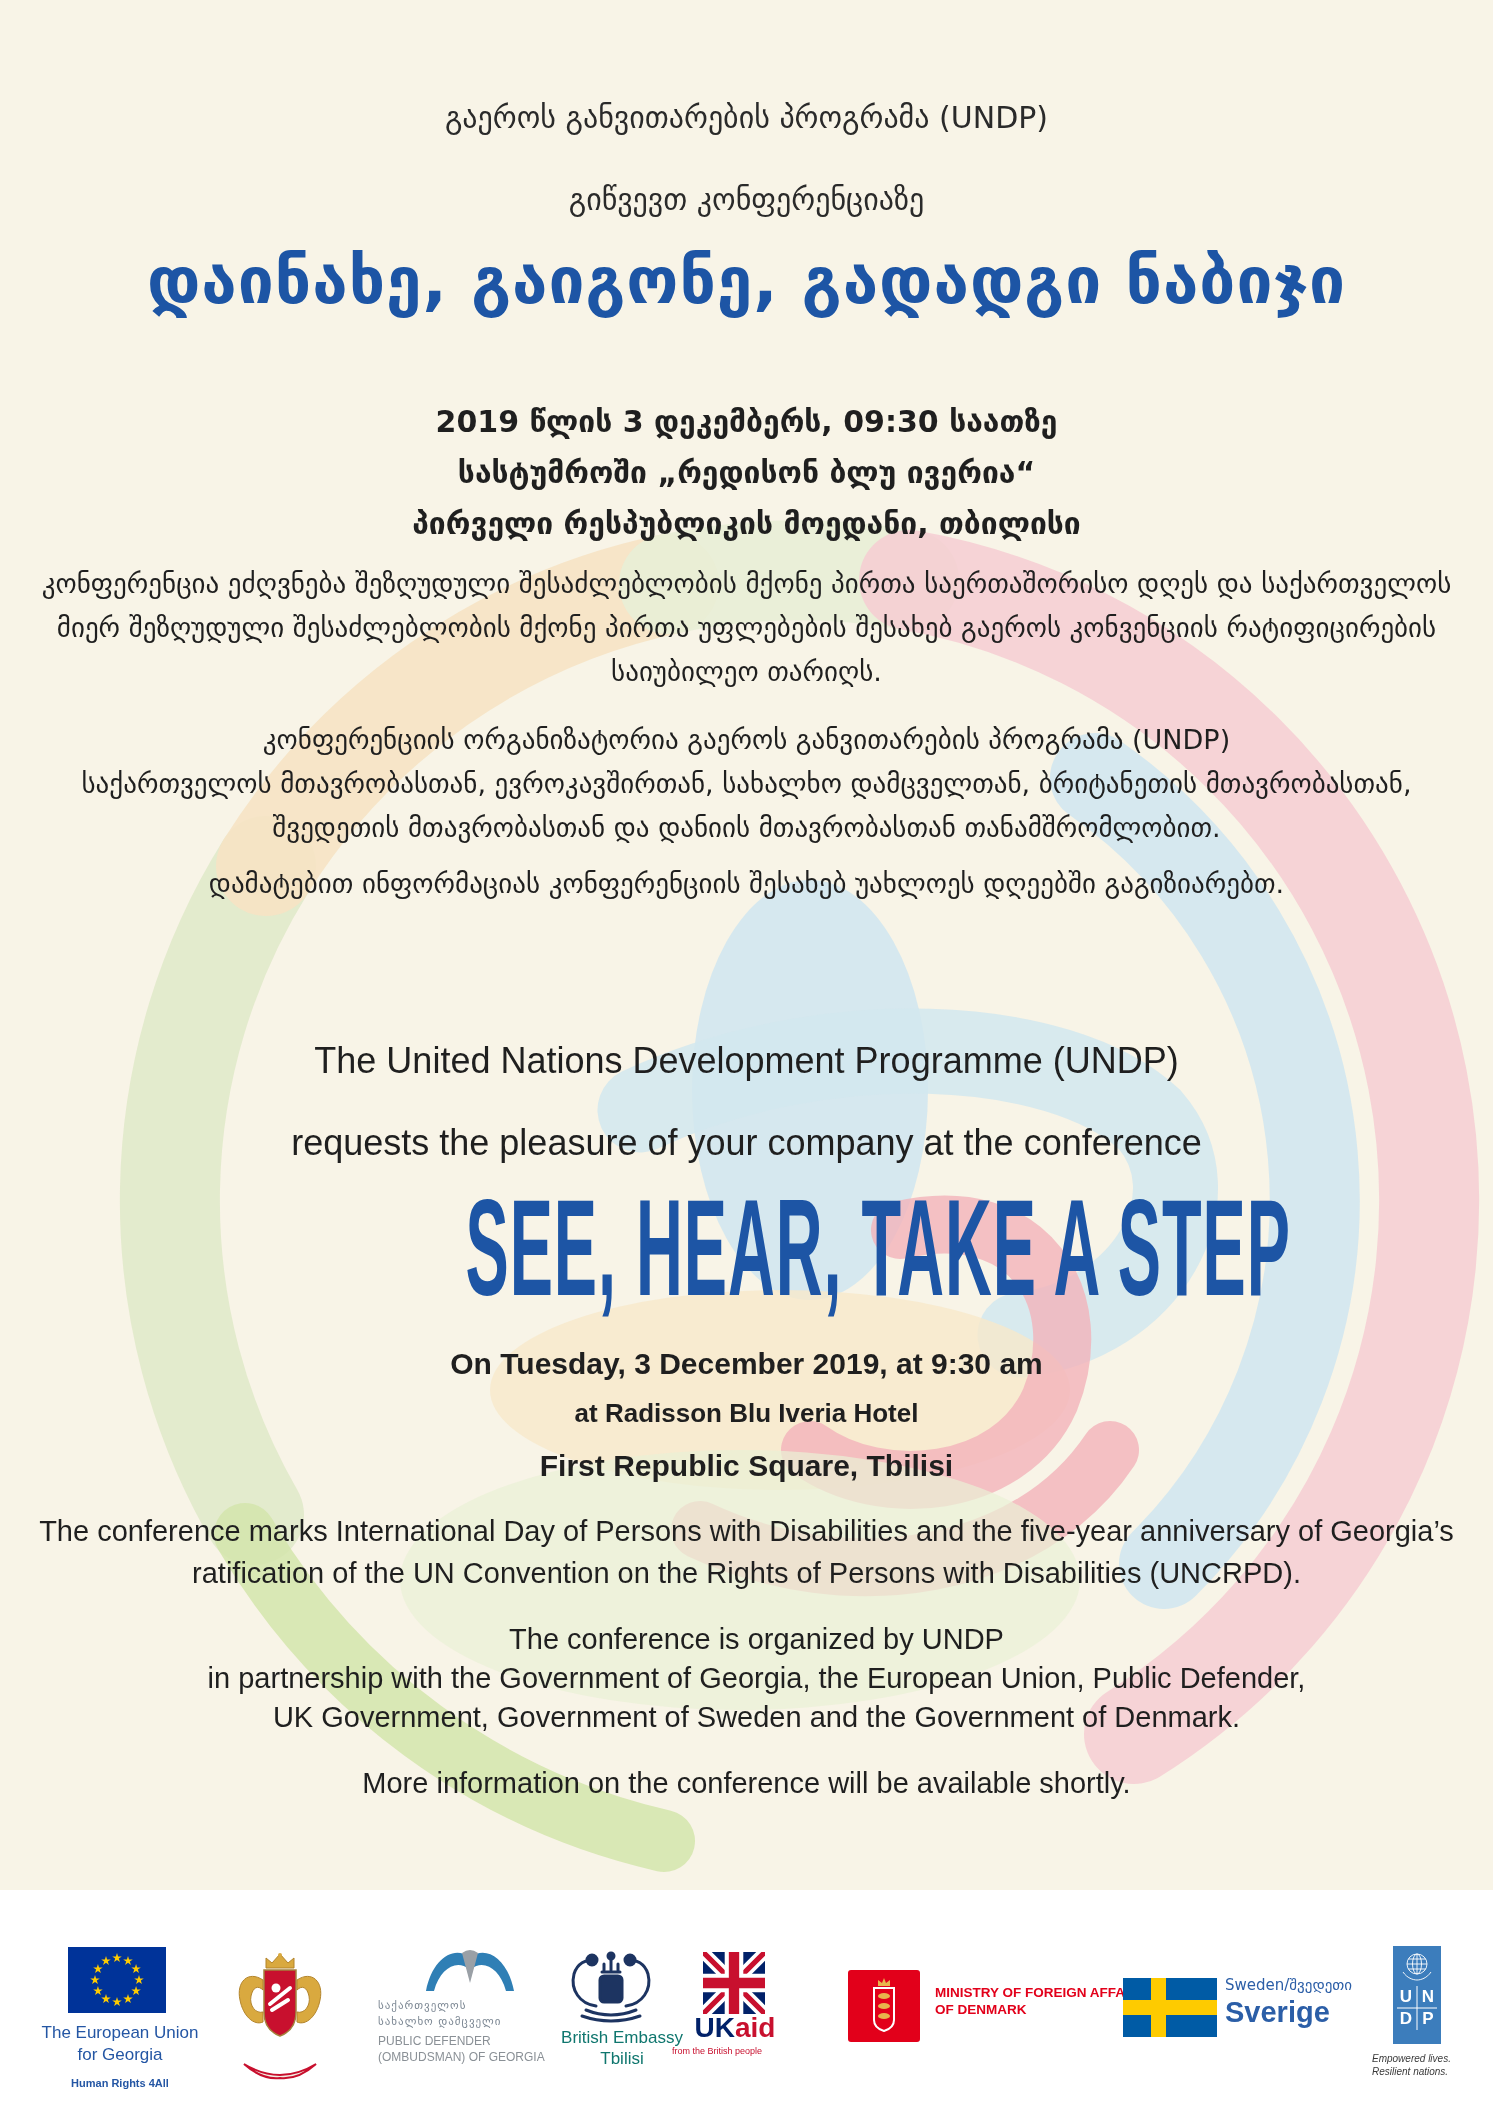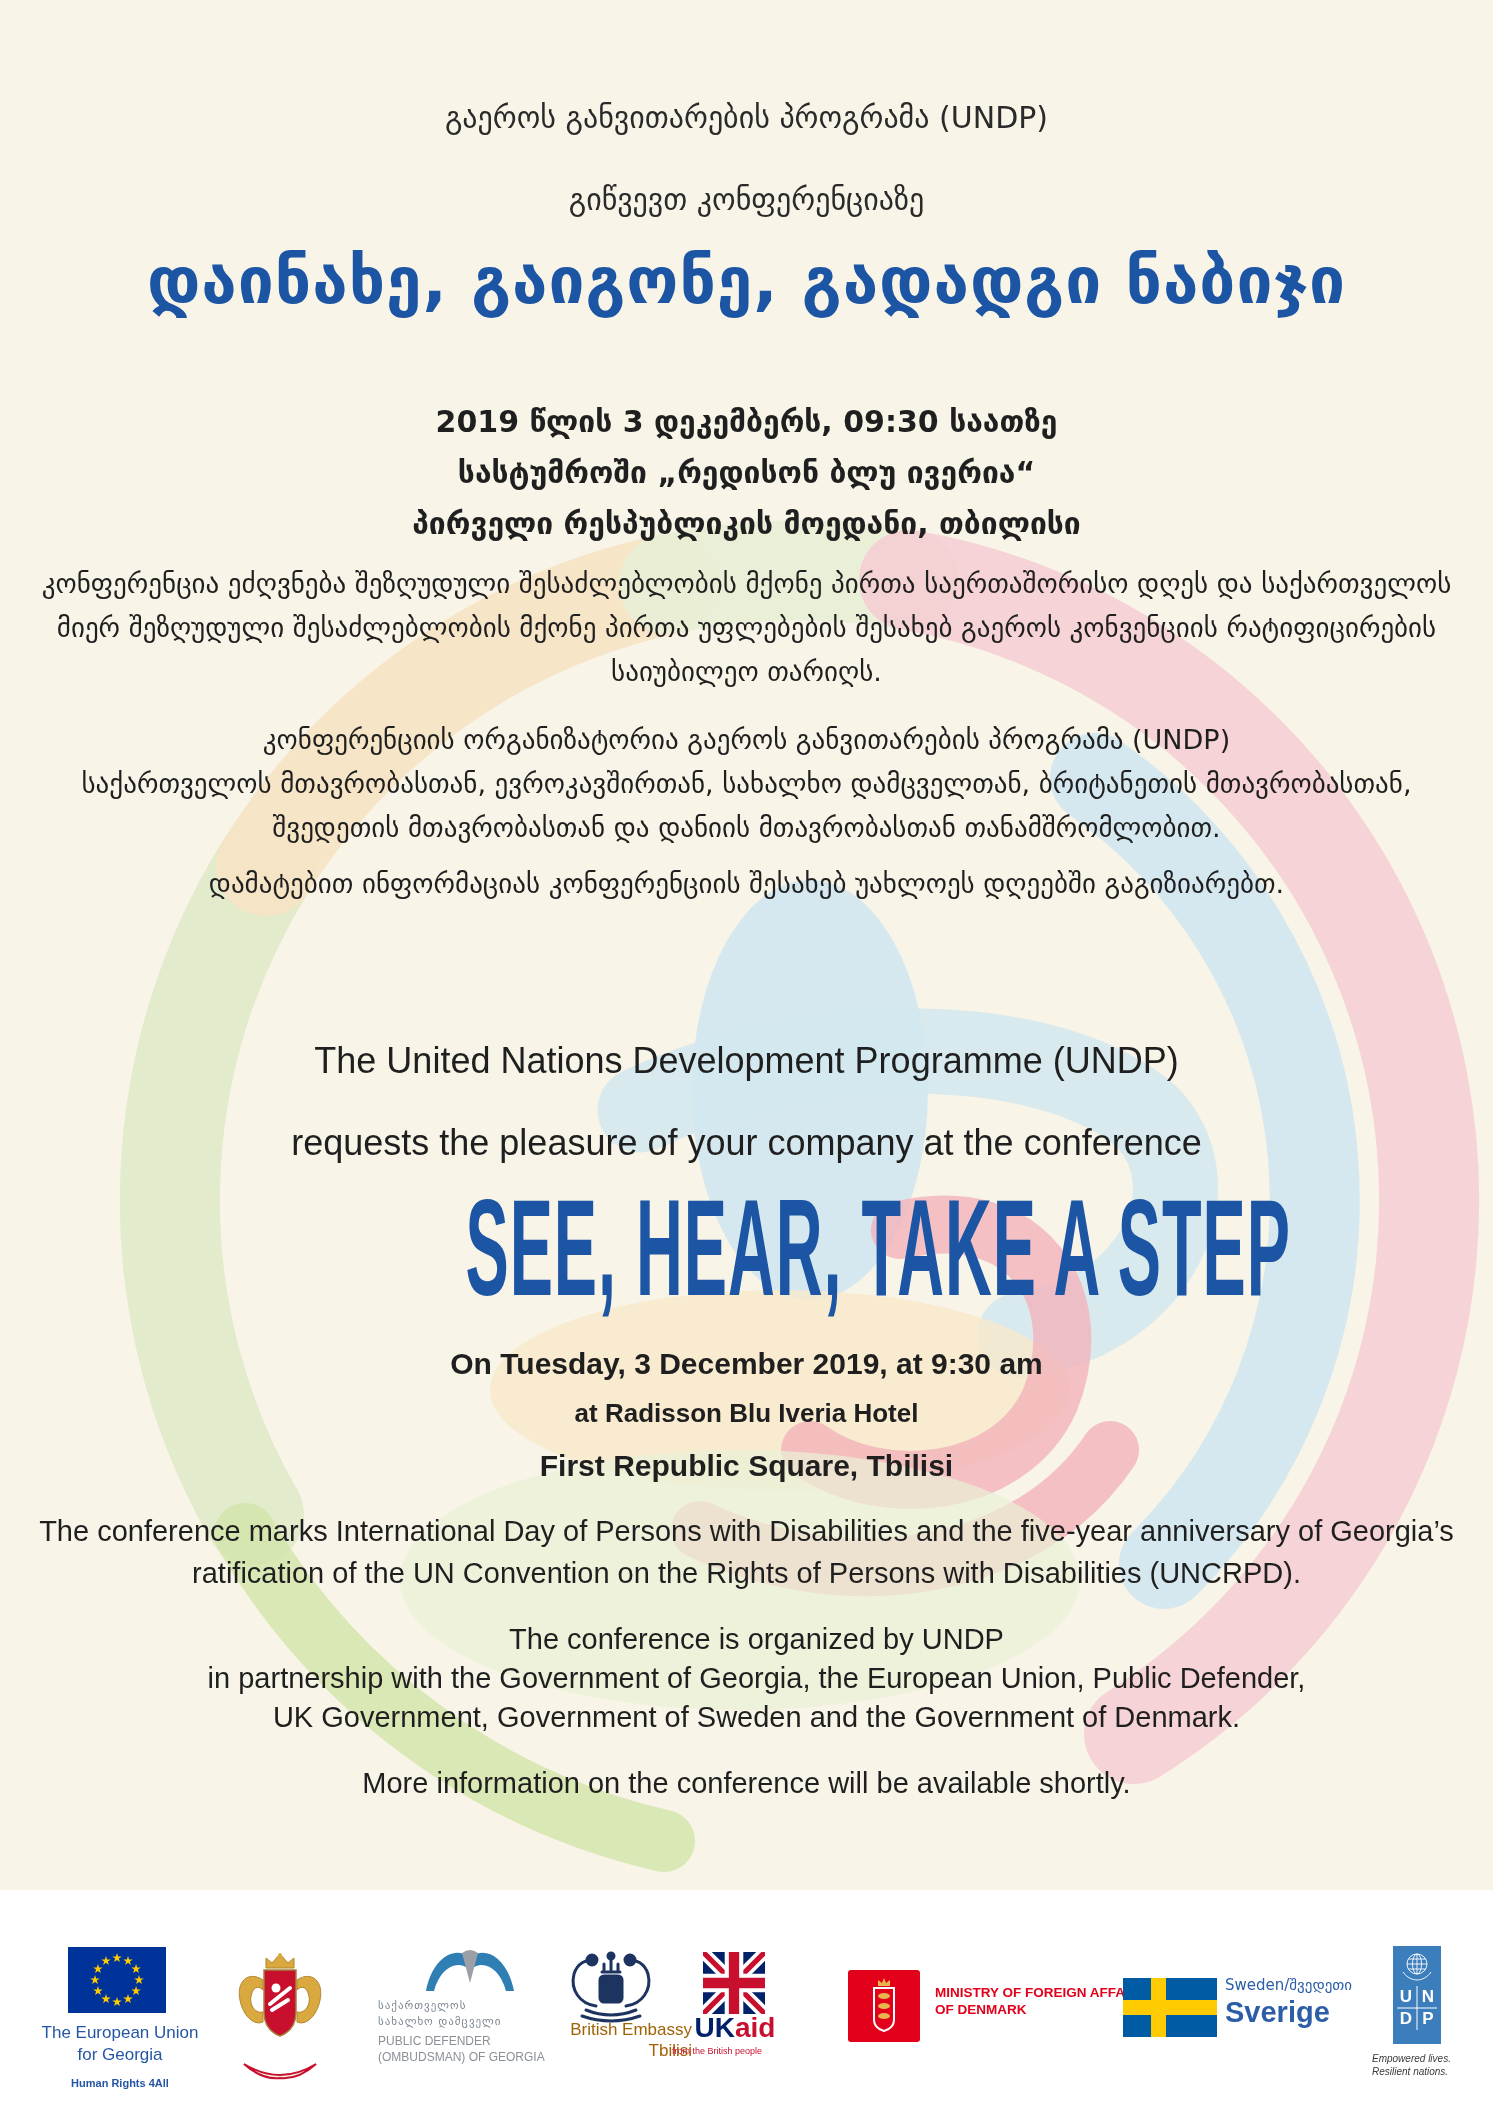"British Embassy" .be-text { color: #a16207 -> #0f766e; text-align: right -> center; top: 129px -> 137px }
